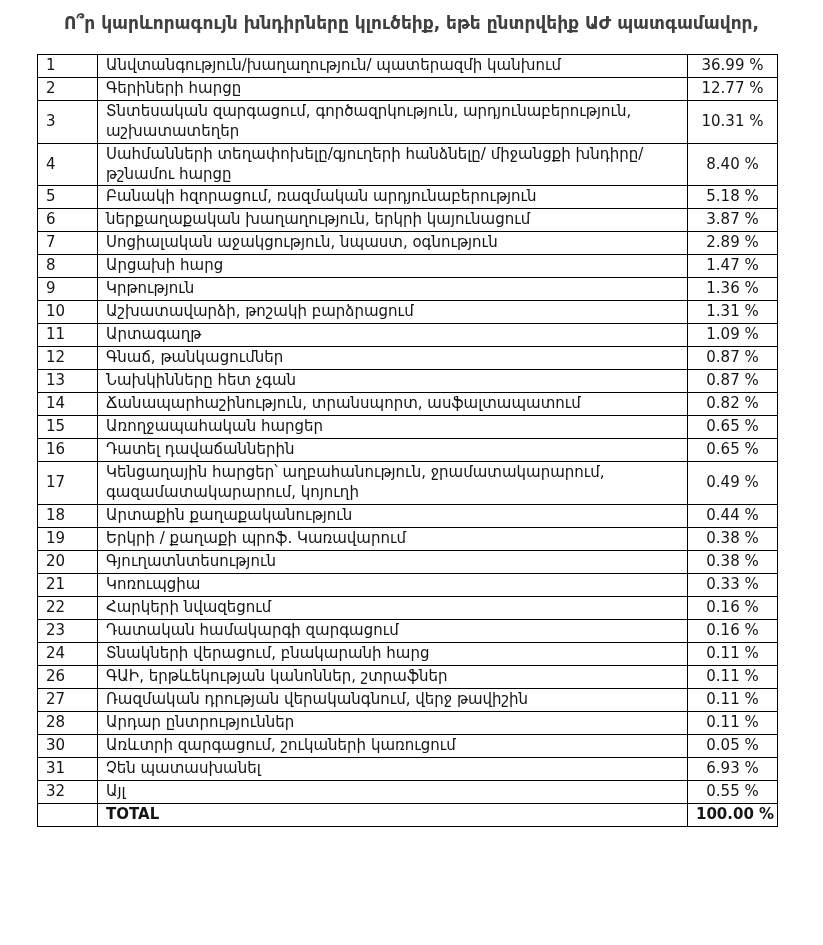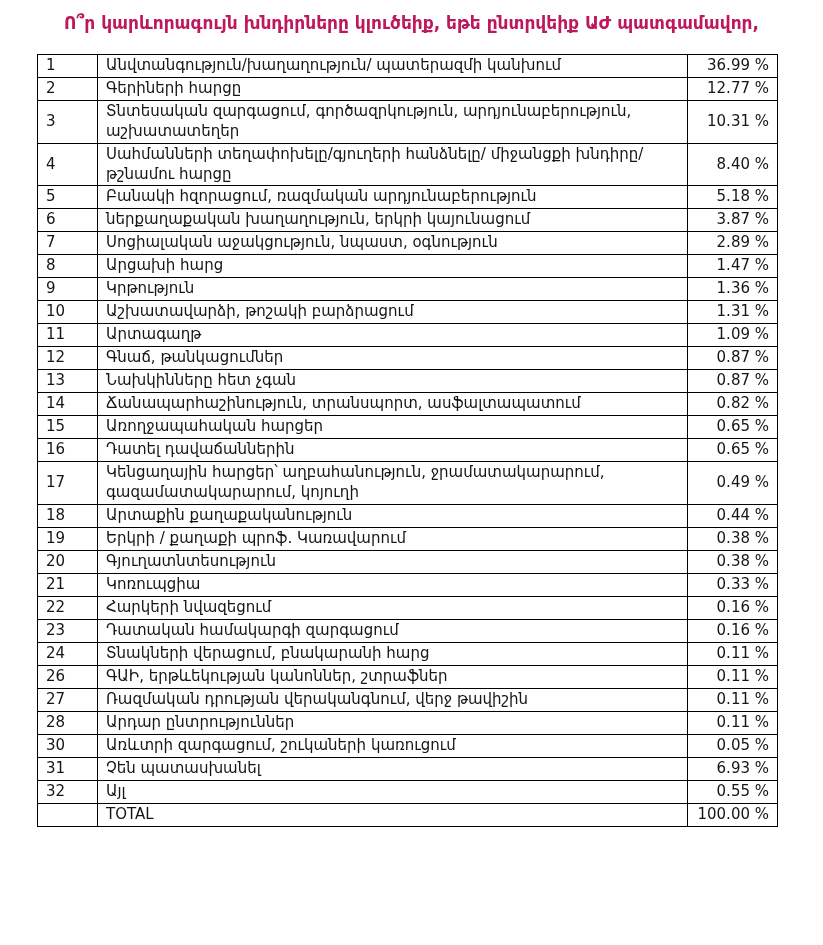"Ո՞ր կարևորագույն խնդիրները կլուծեիք, եթե" .page-title { color: #be185d -> #404040 }
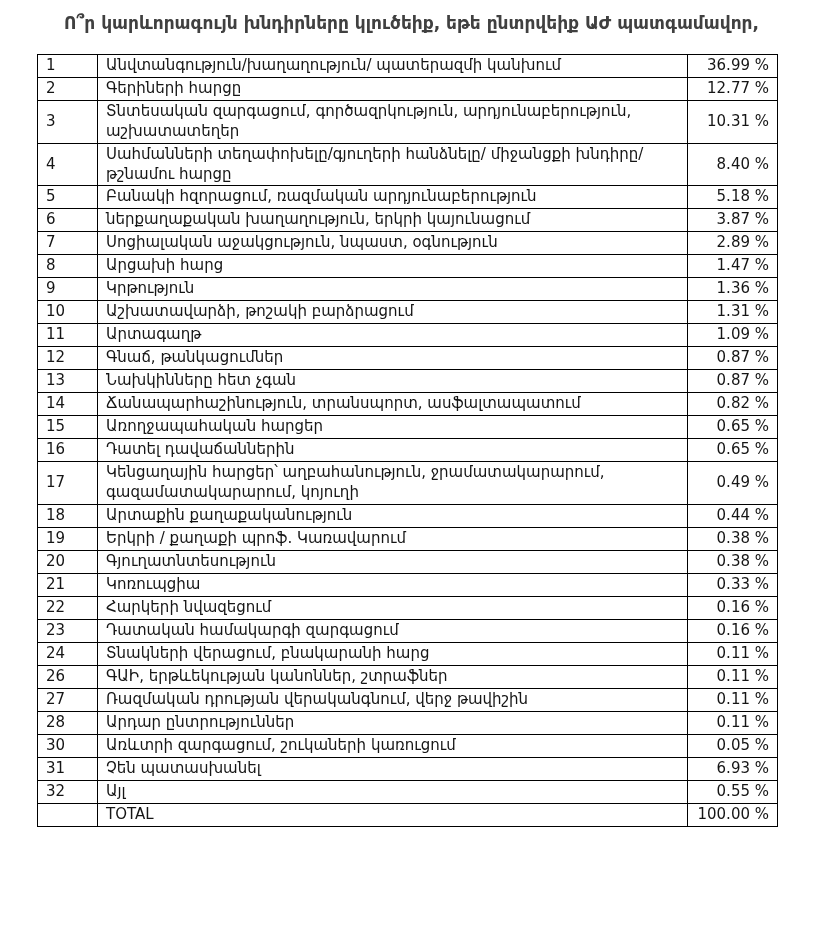"36.99 %" td.pct { text-align: right -> center }
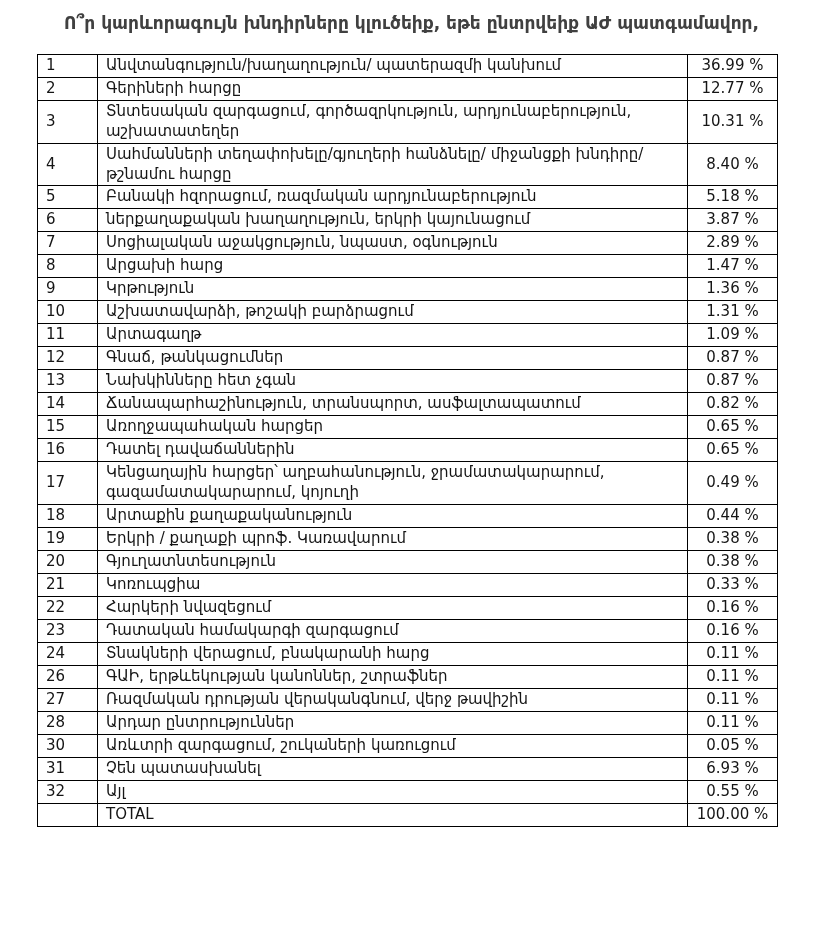"TOTAL" tr.total-row td { font-weight: normal -> bold }
